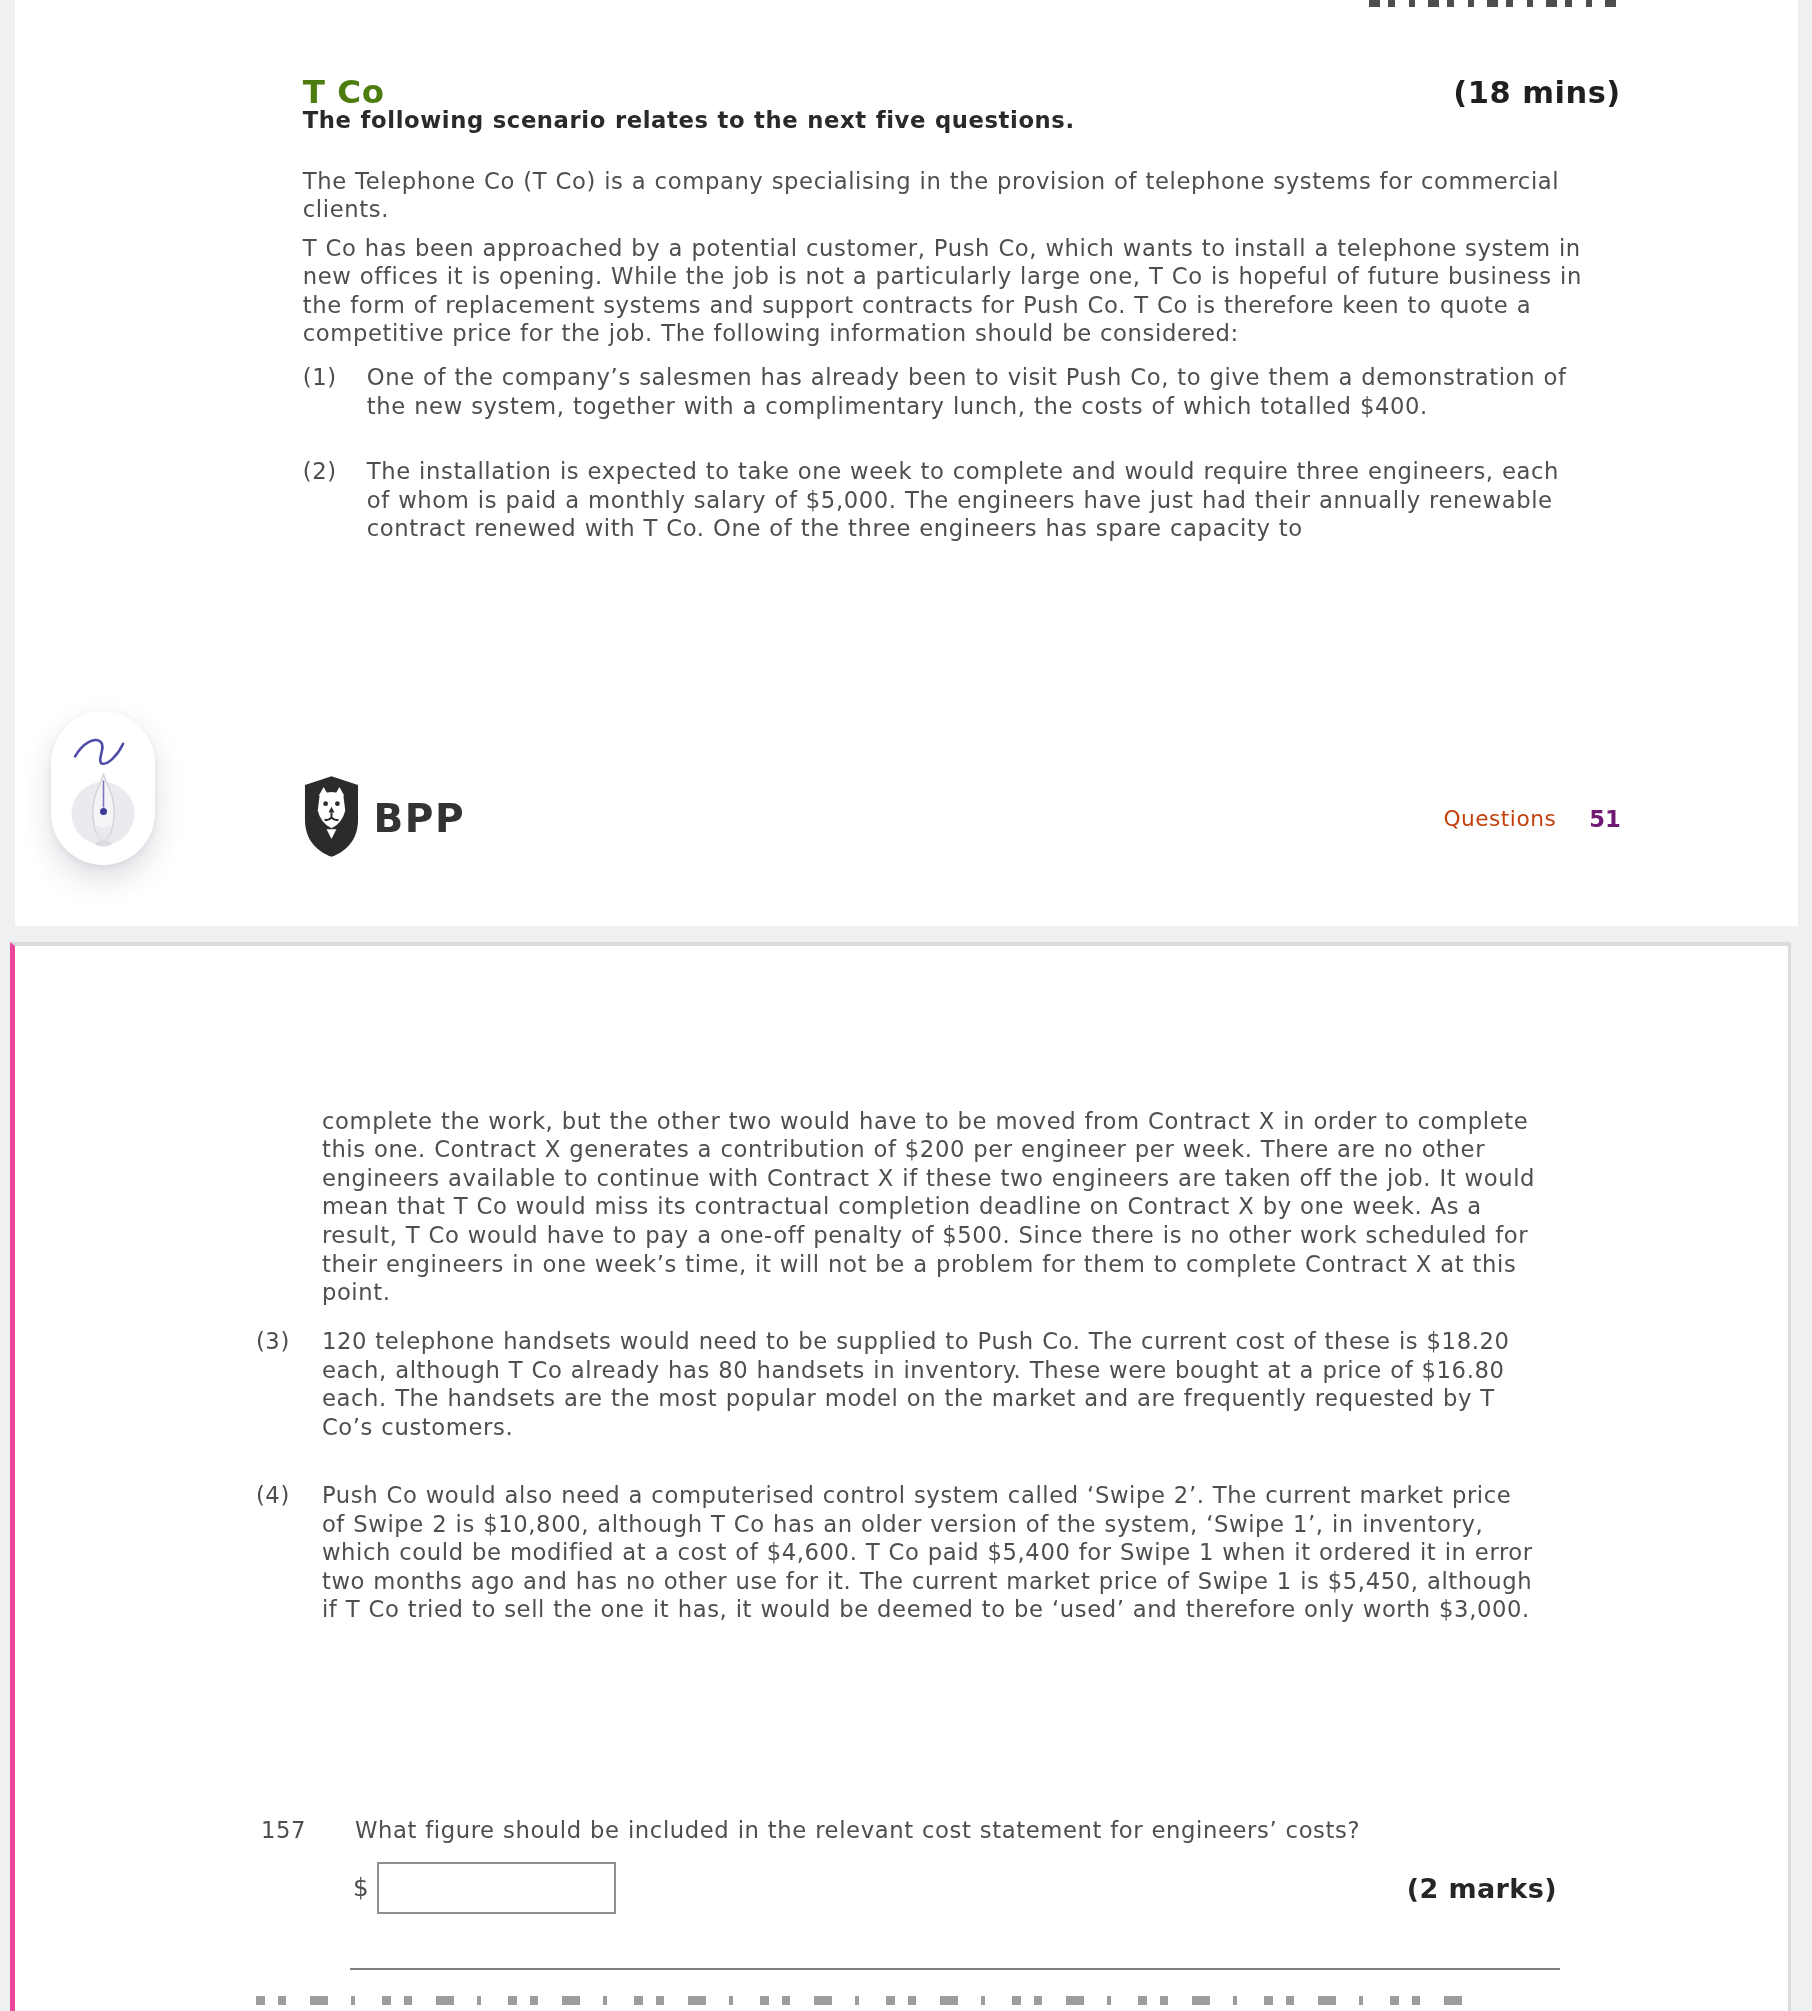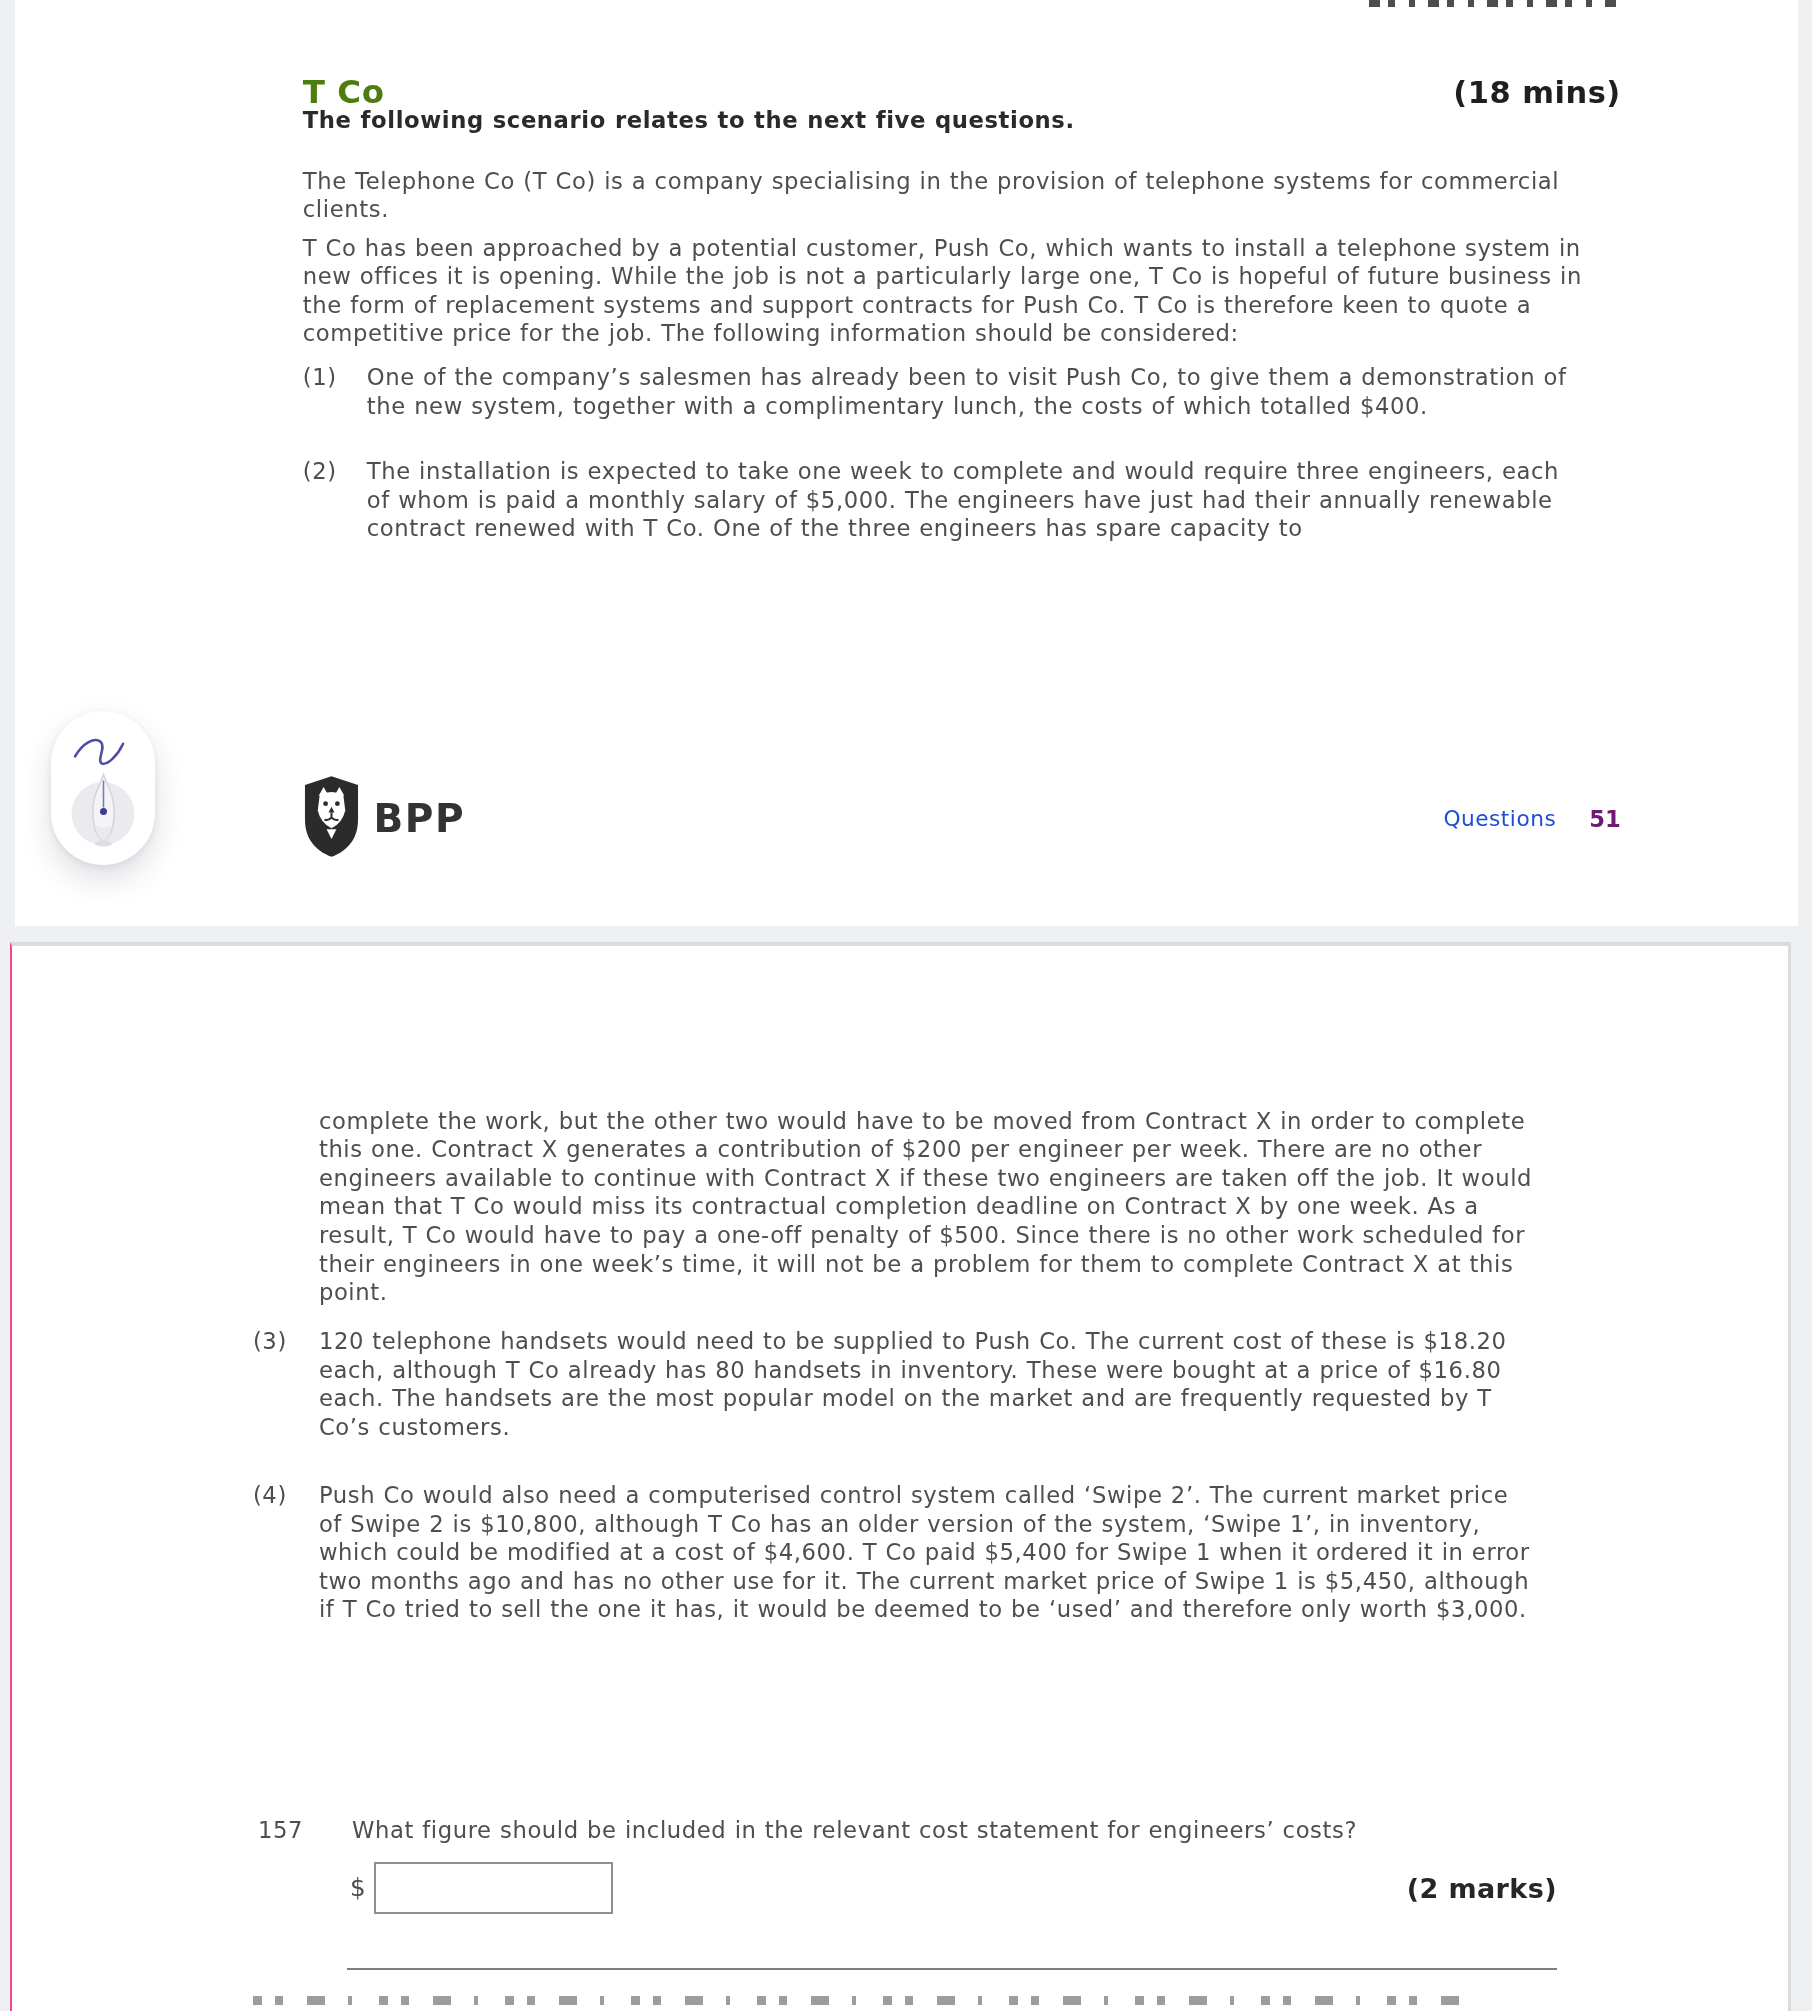"Questions" .qlabel { color: #1d4ed8 -> #c2410c }
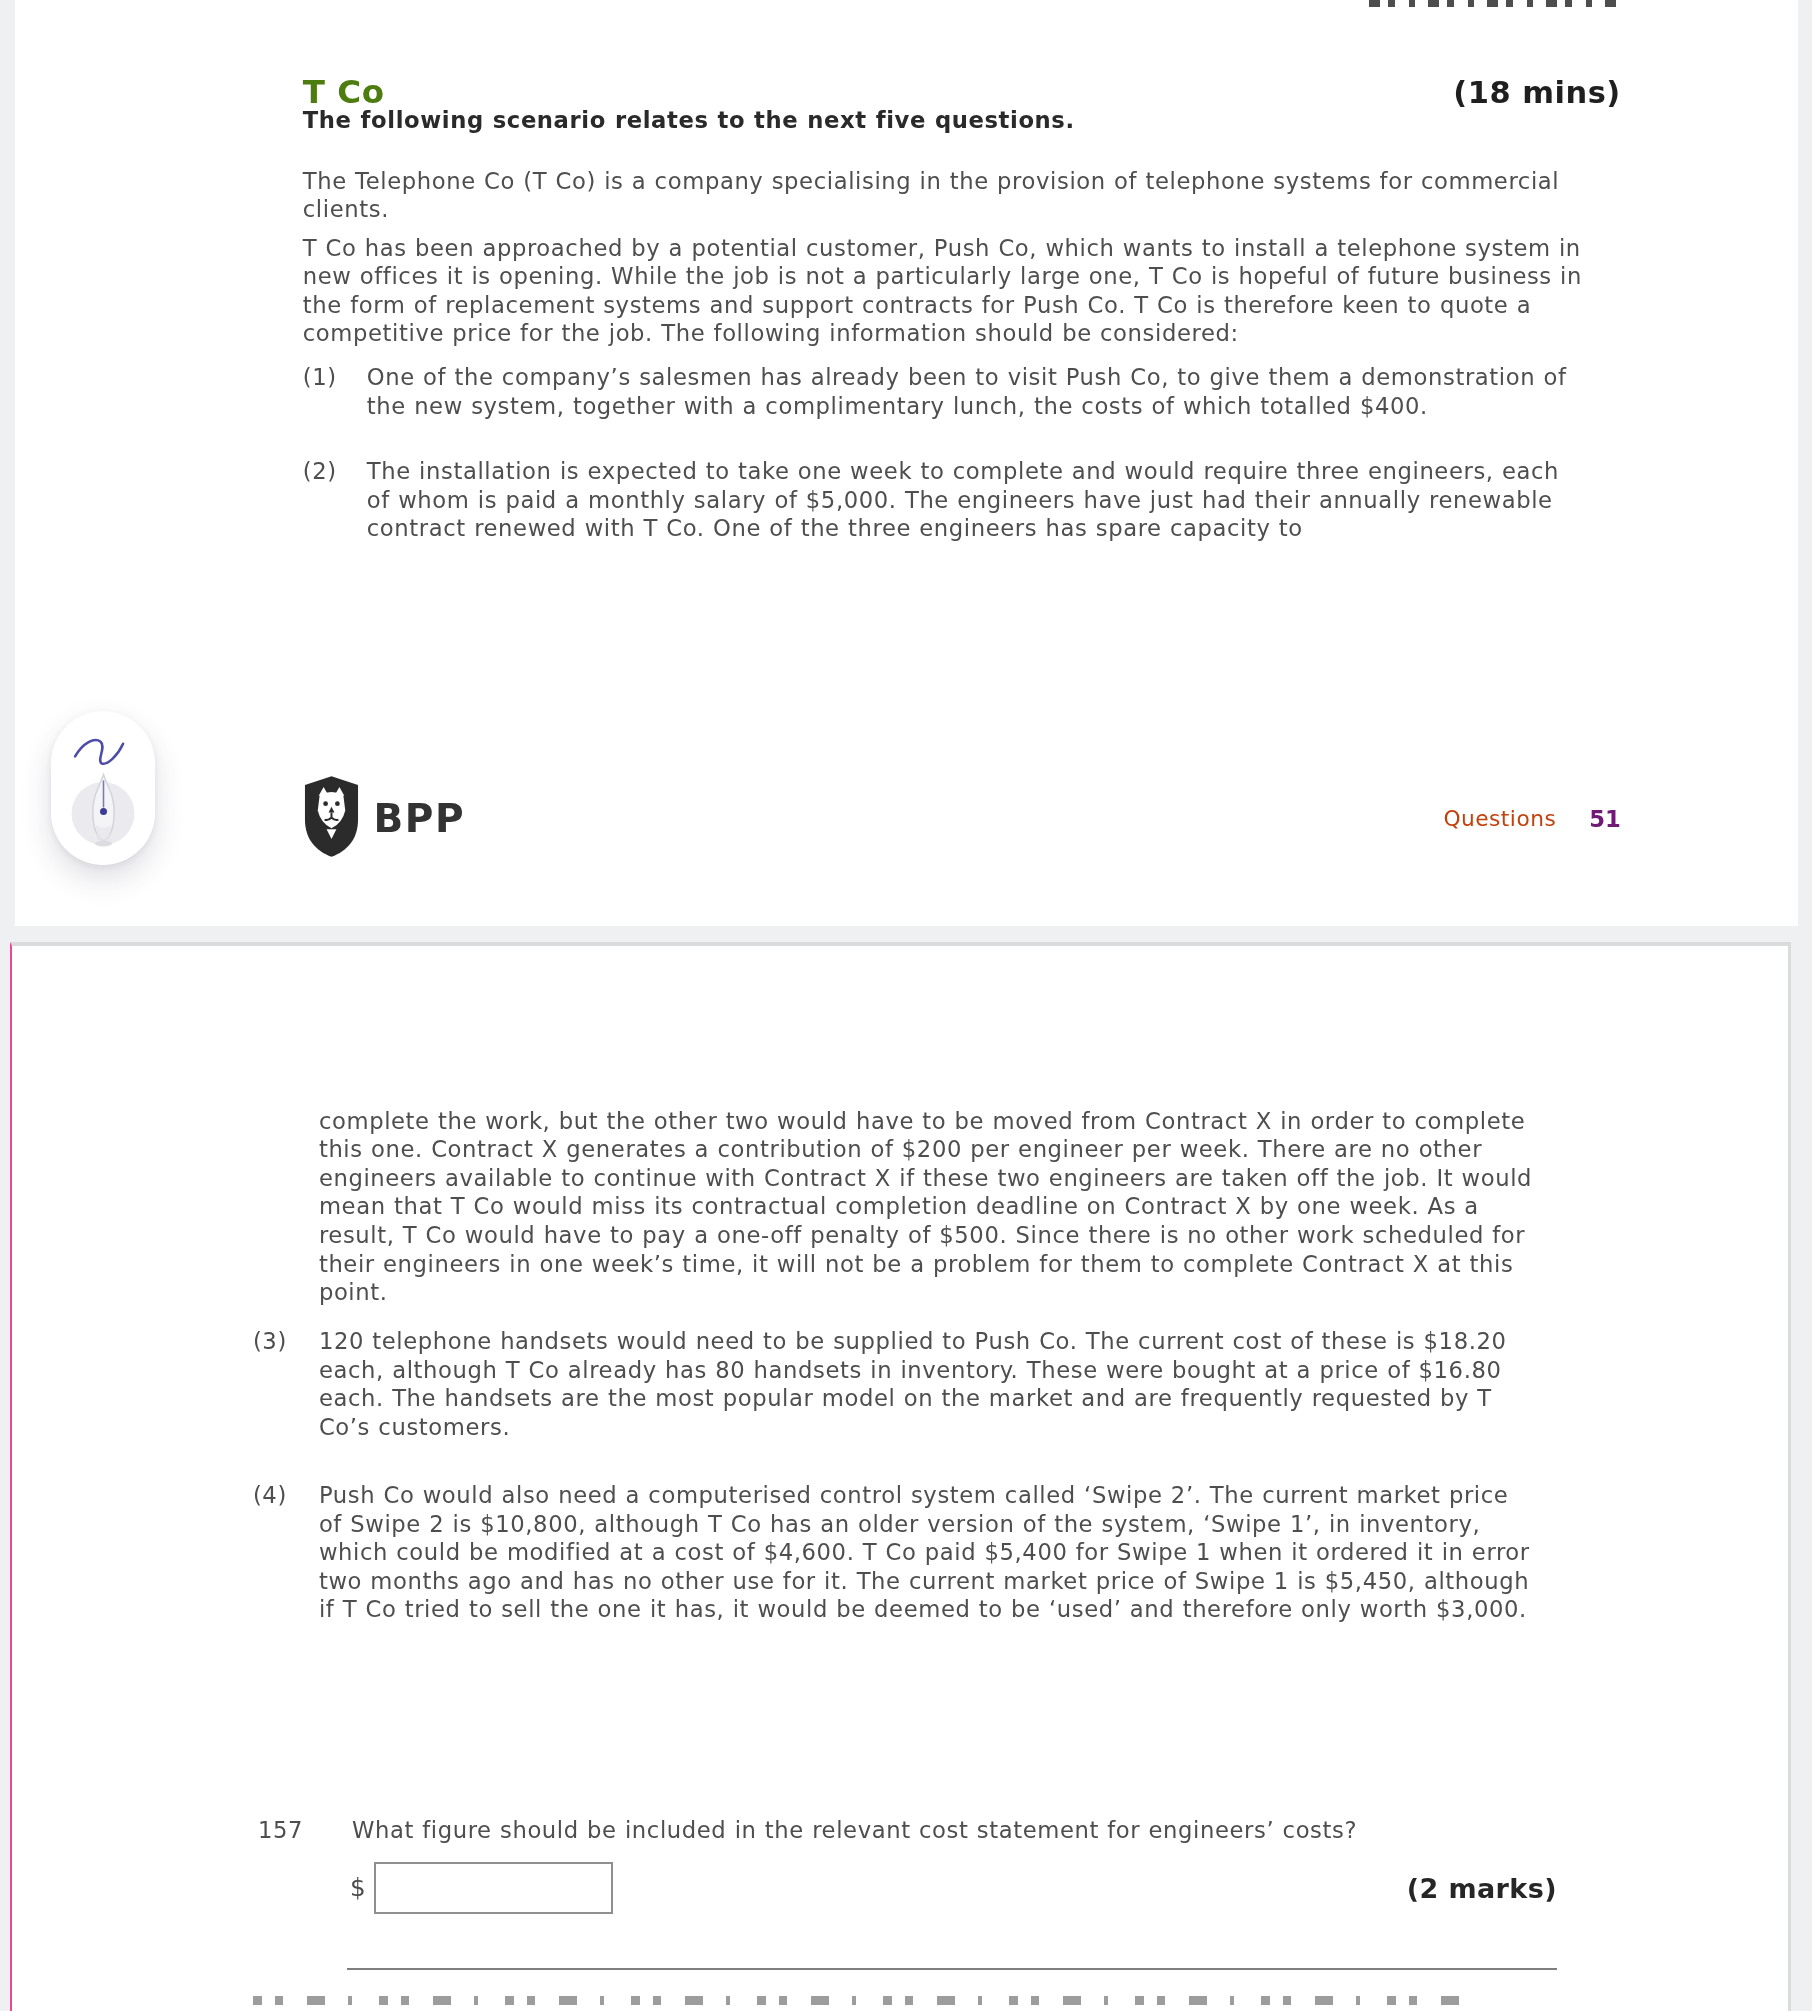"complete the work, but the" .page-bottom { border-left: 2px solid #ec4899 -> 5px solid #ec4899 }
